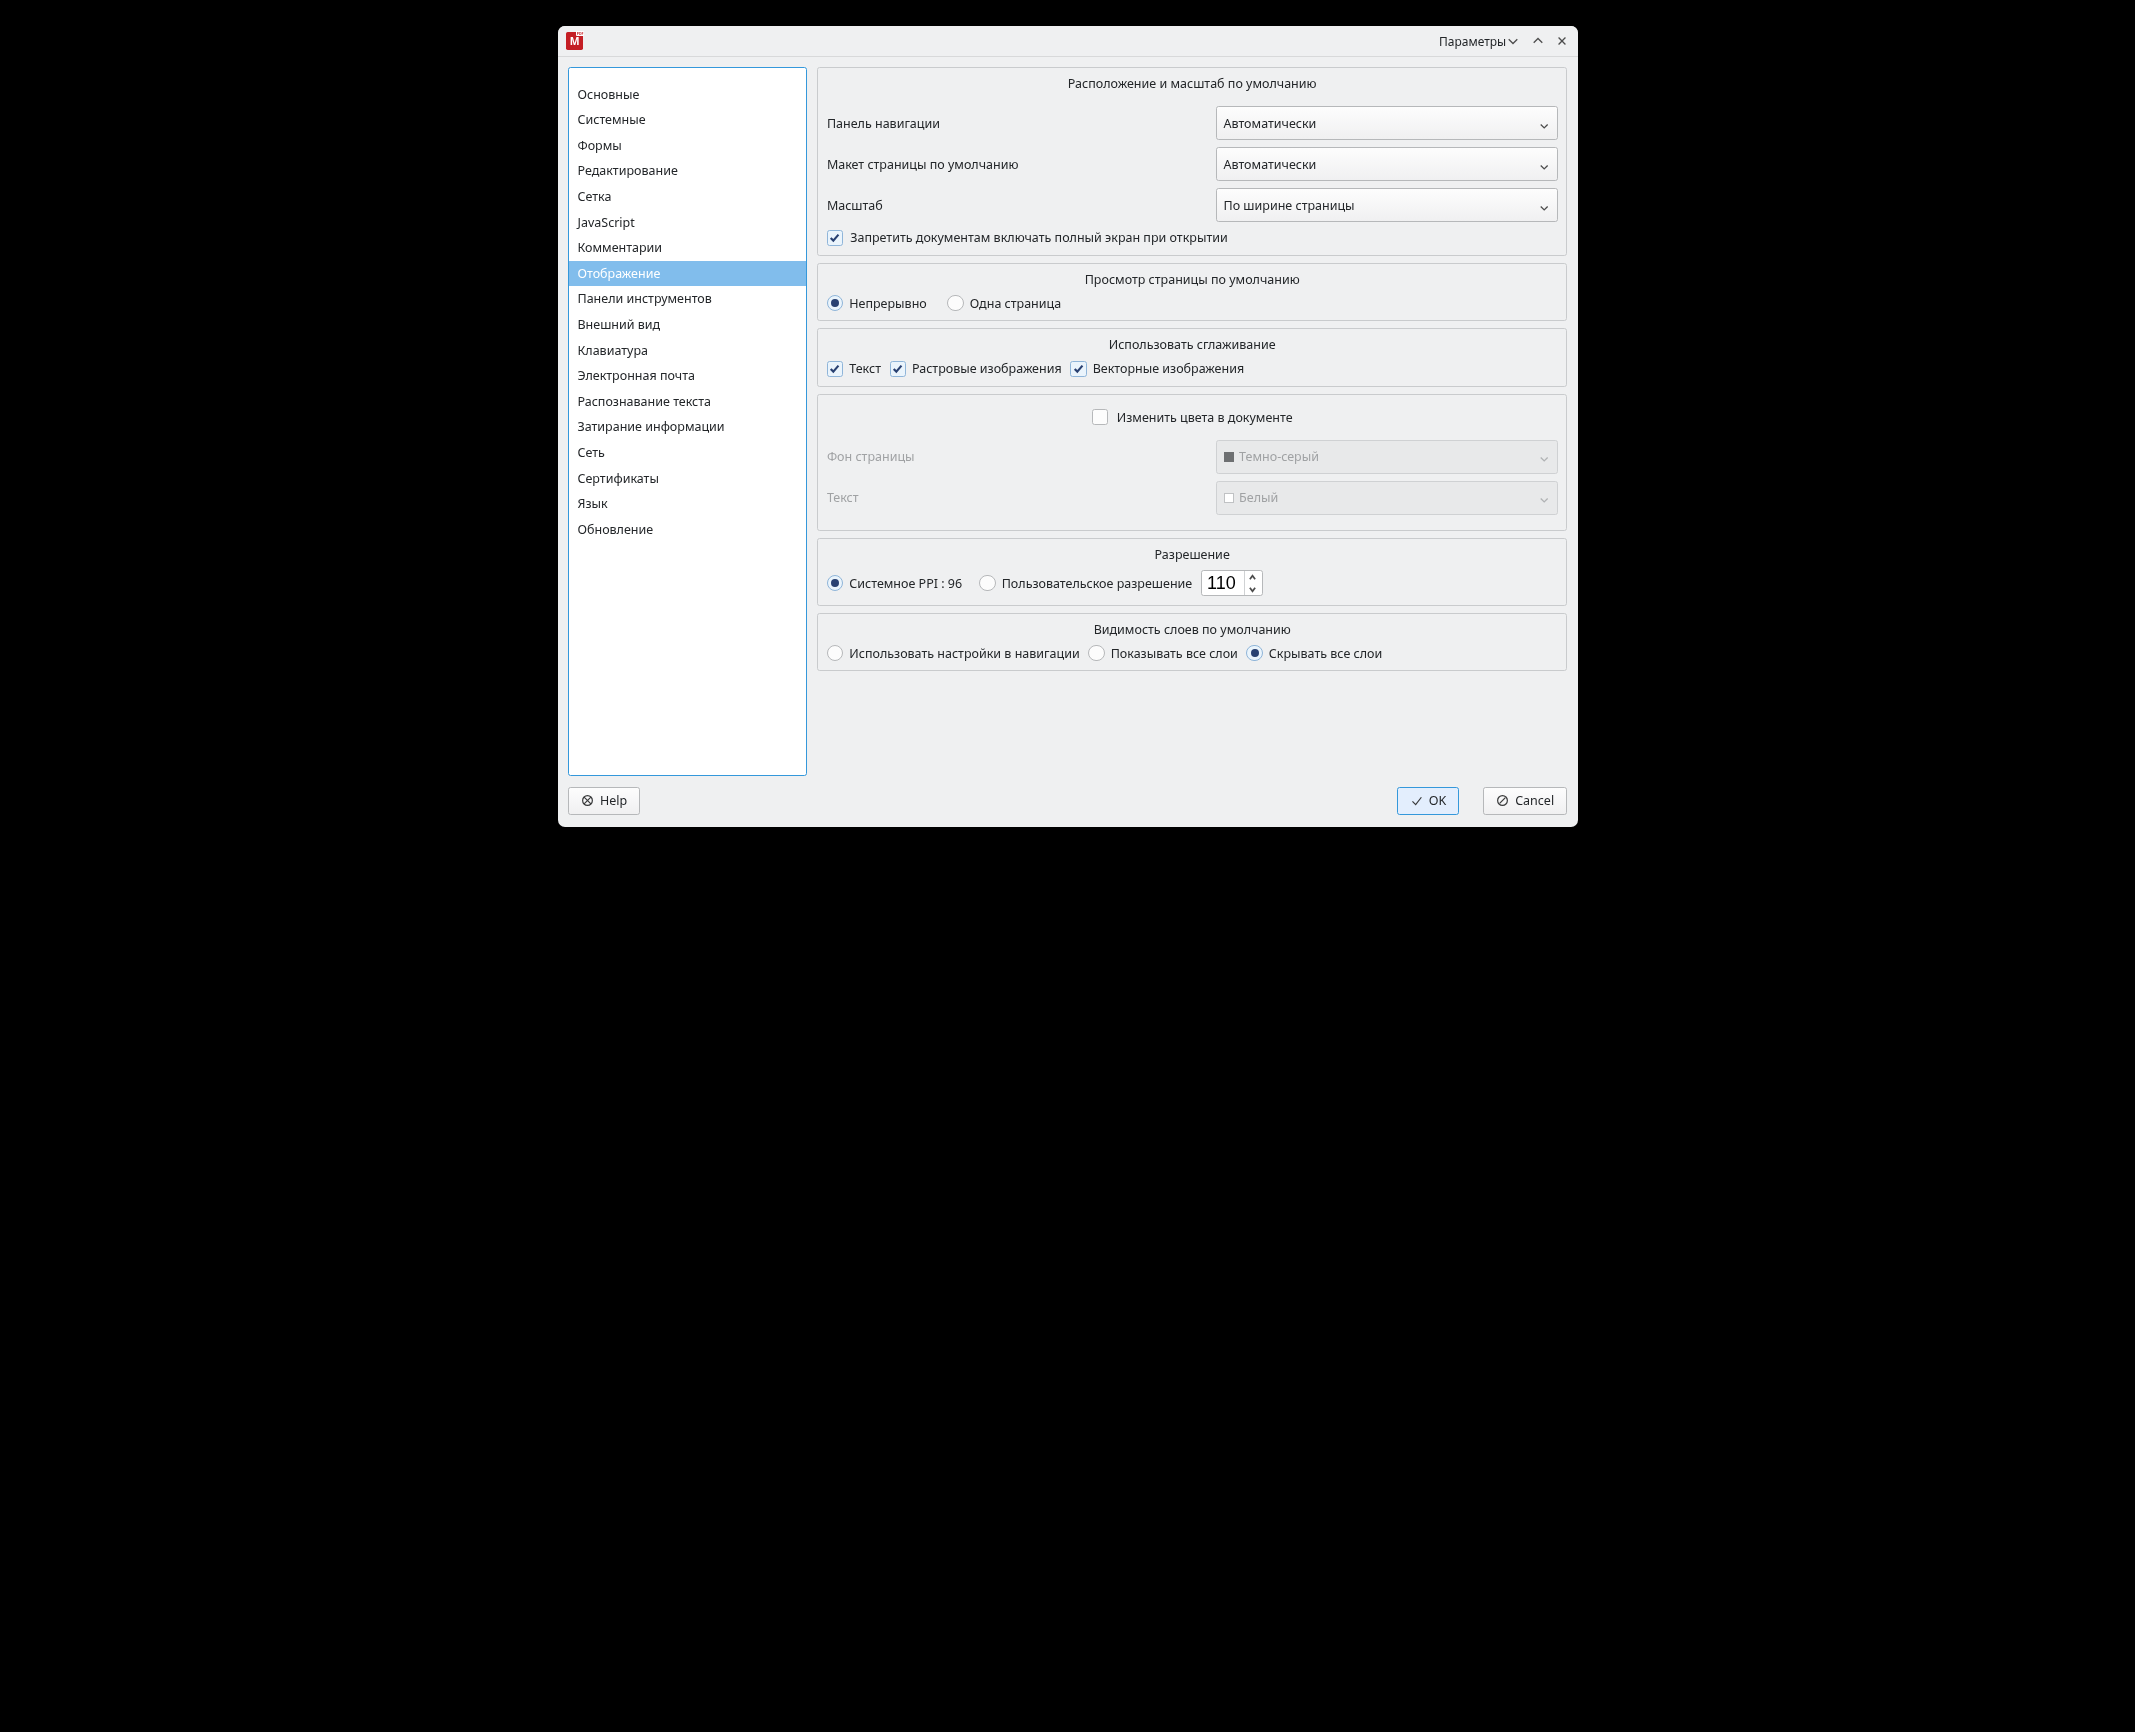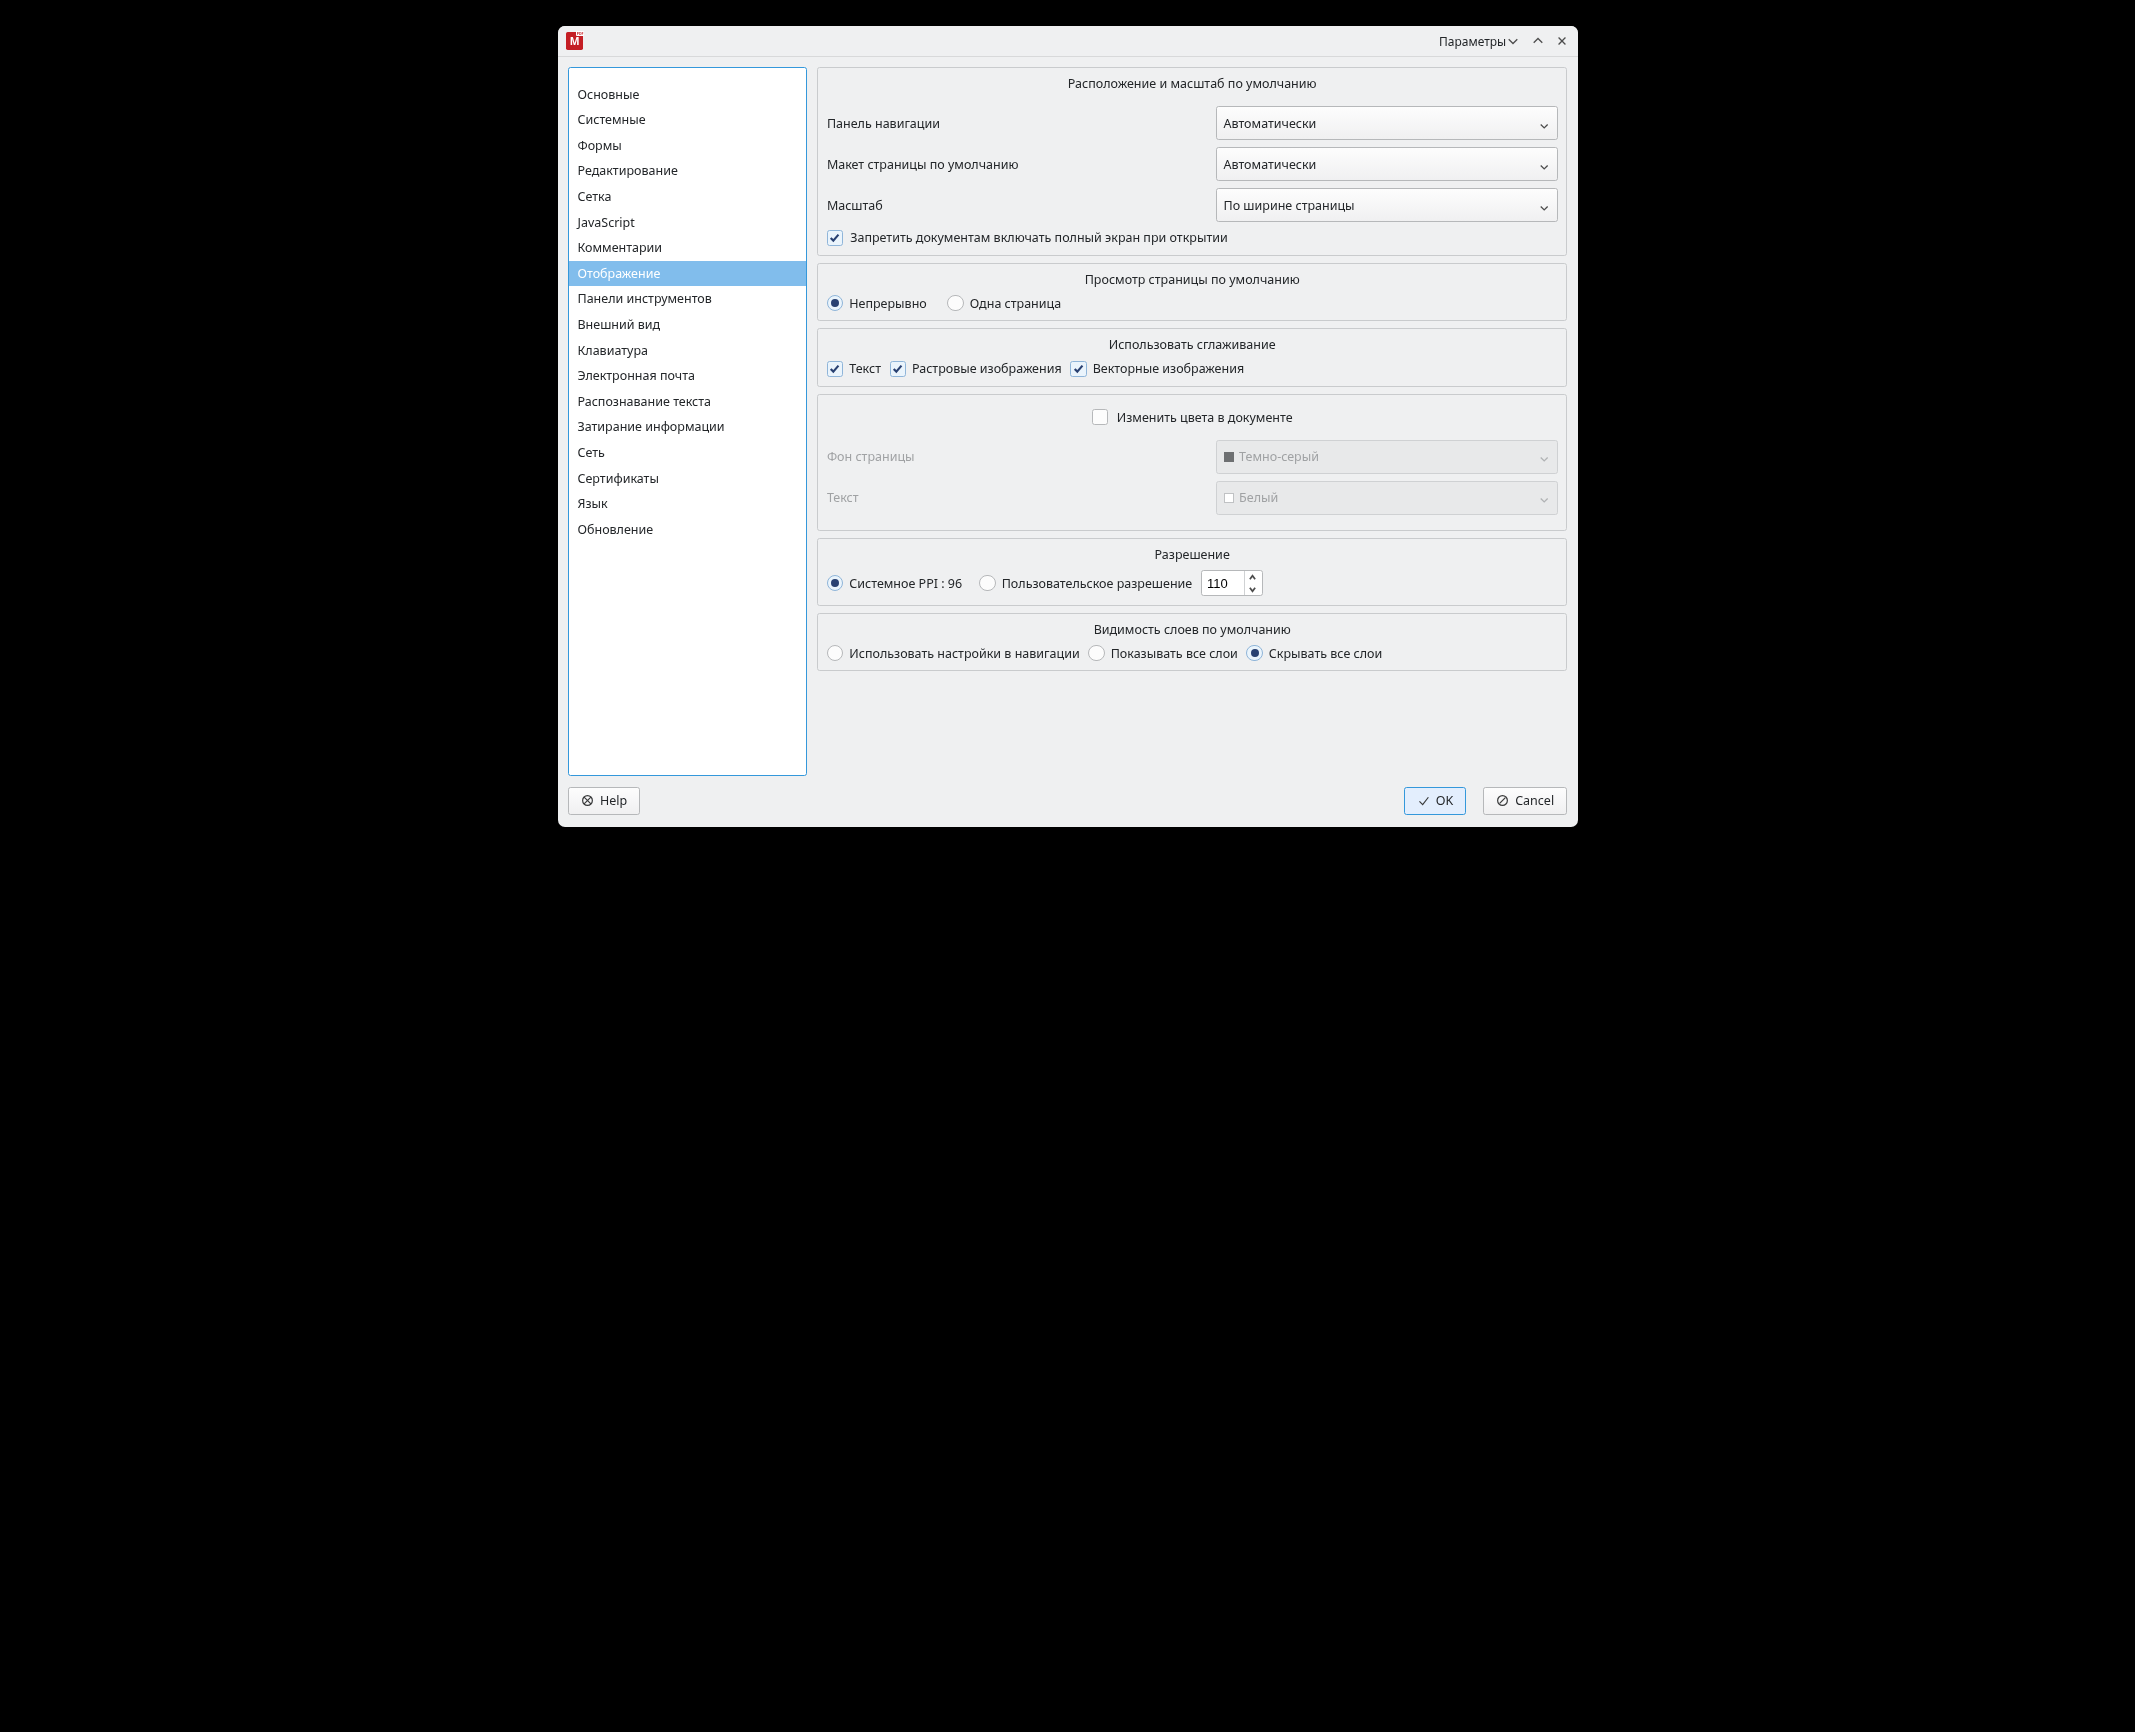"110" .spinbox input { font-size: 13px -> 18px }
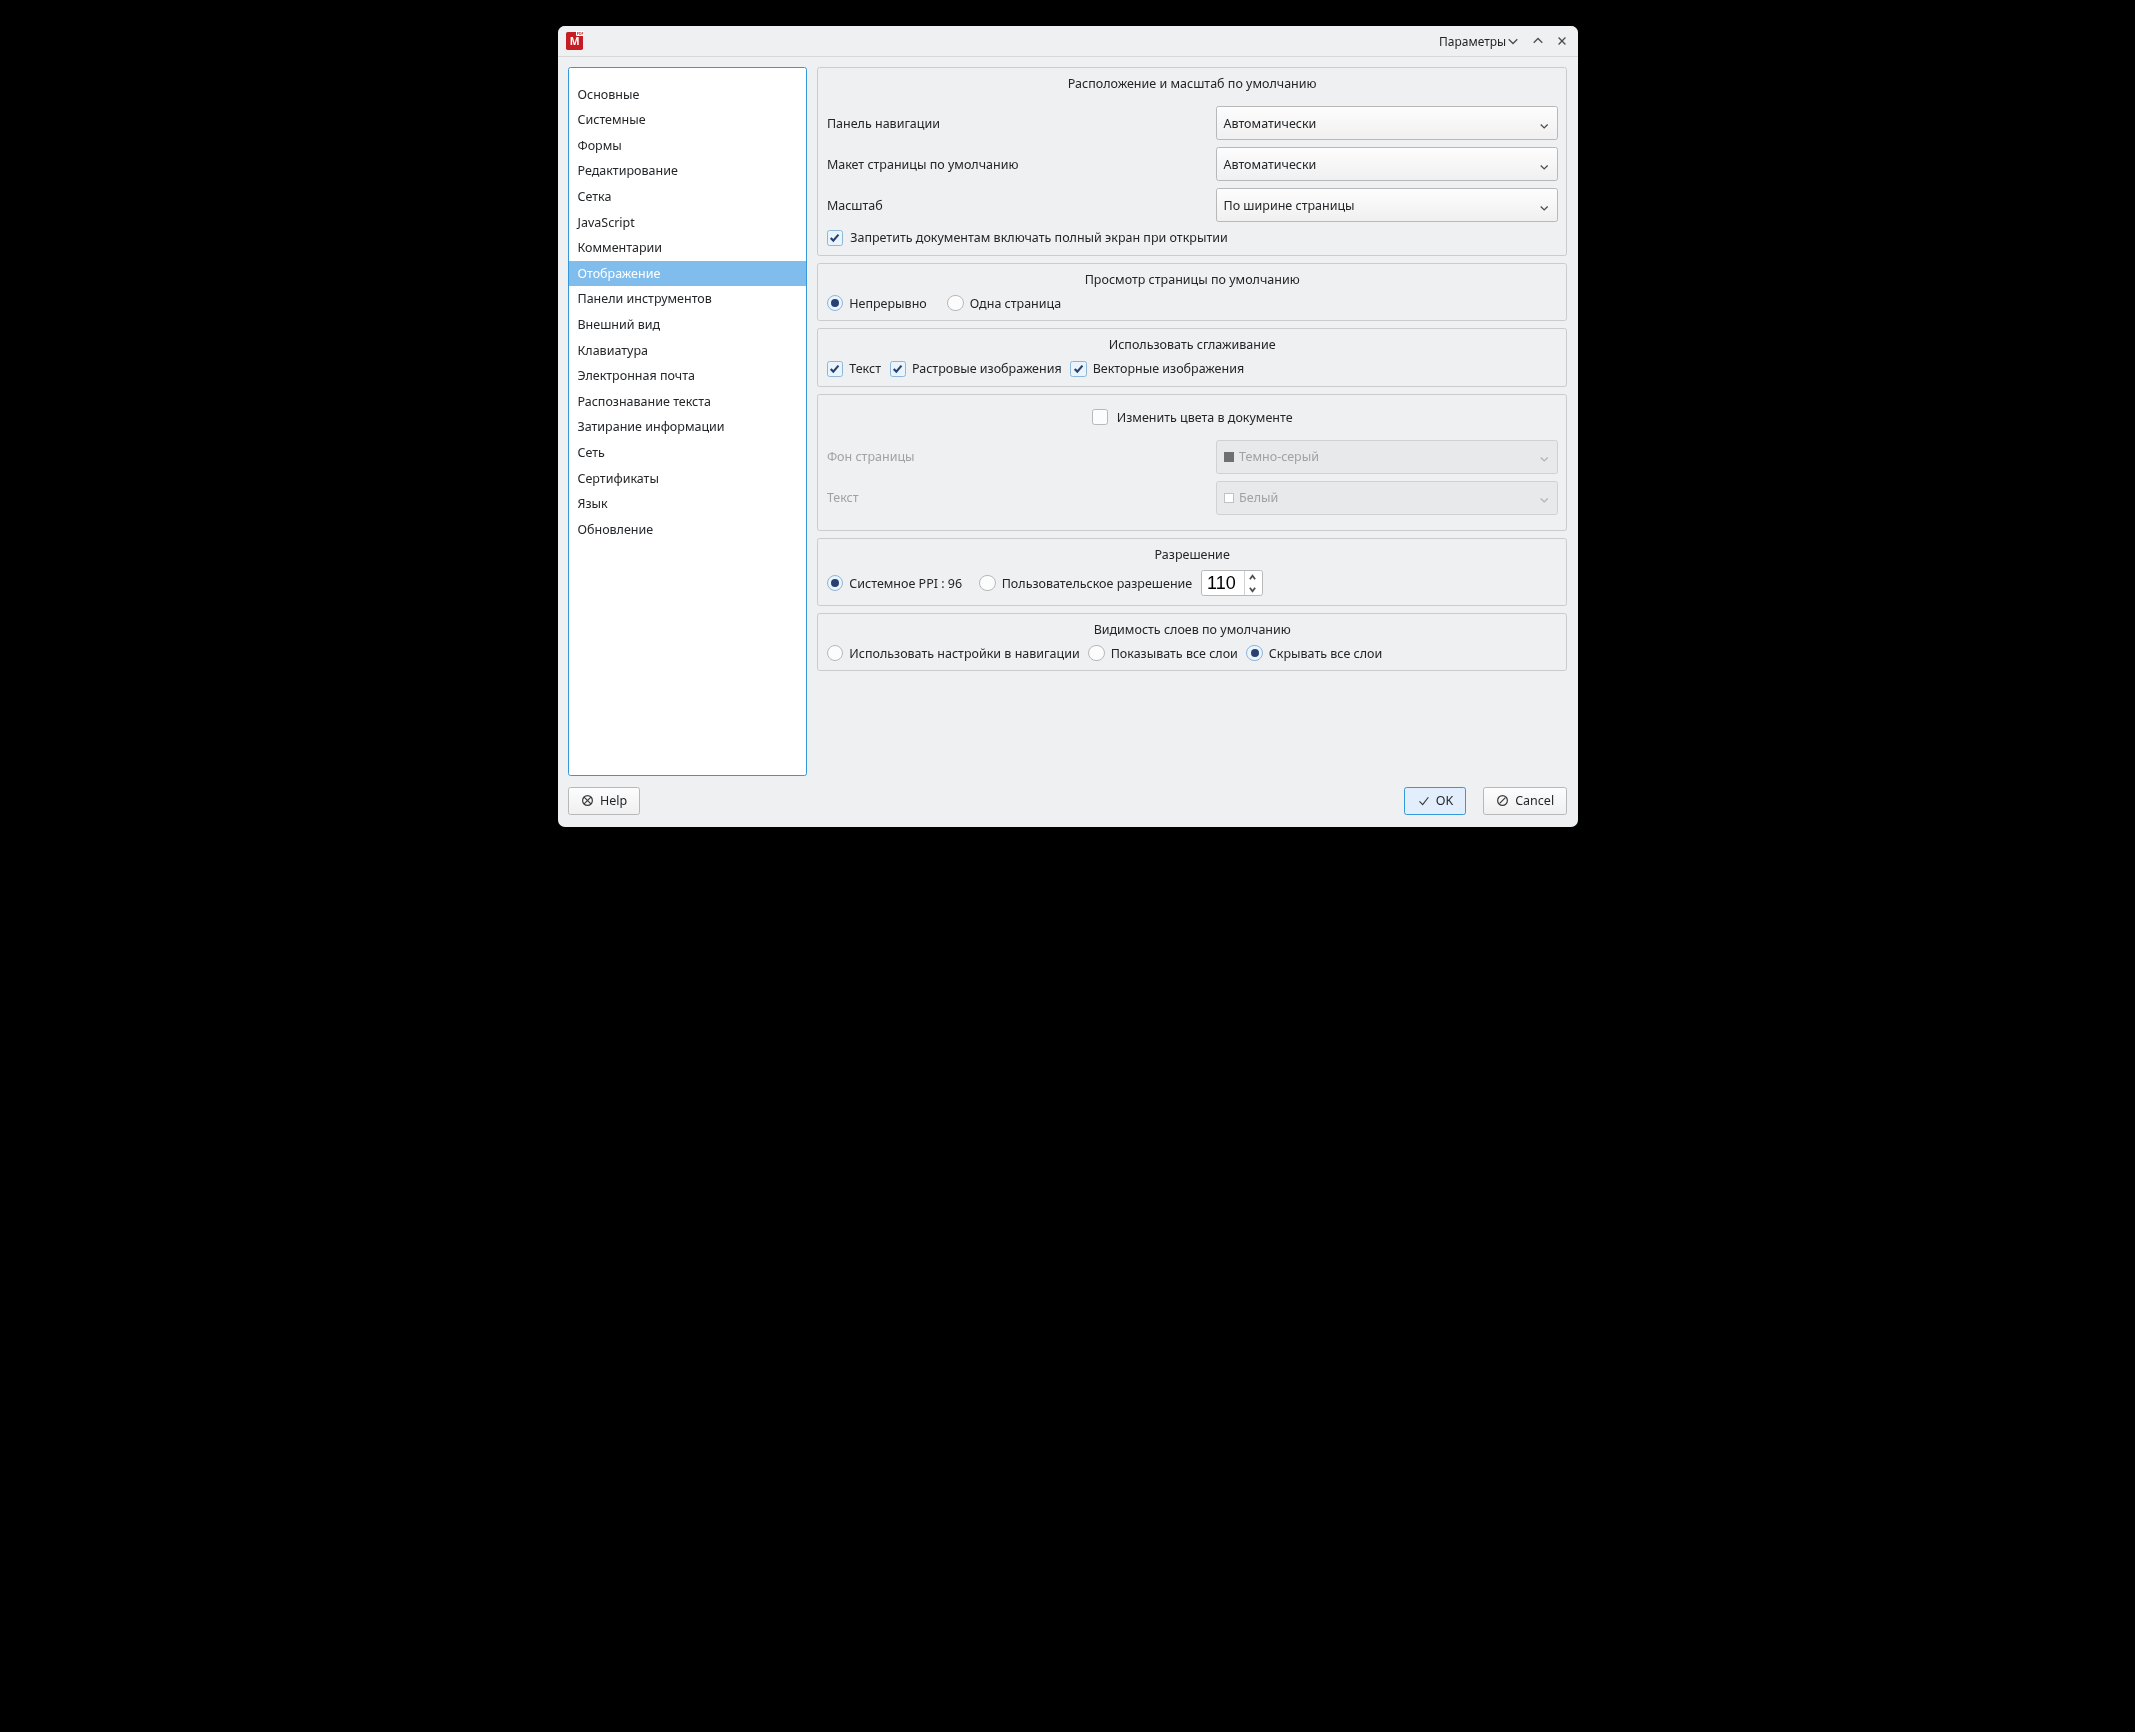"Help" .footer { gap: 17px -> 24px }
